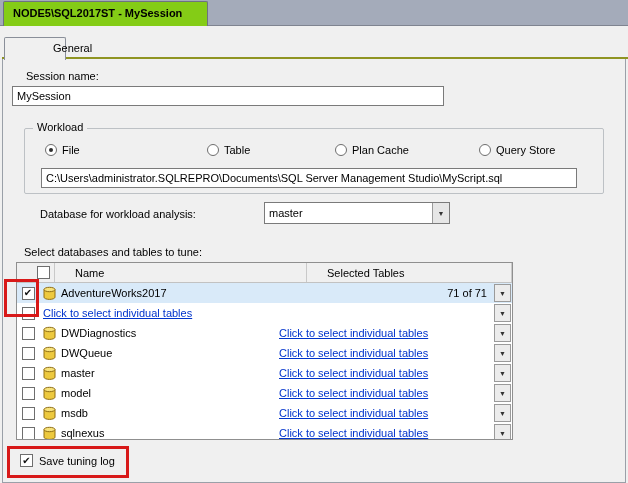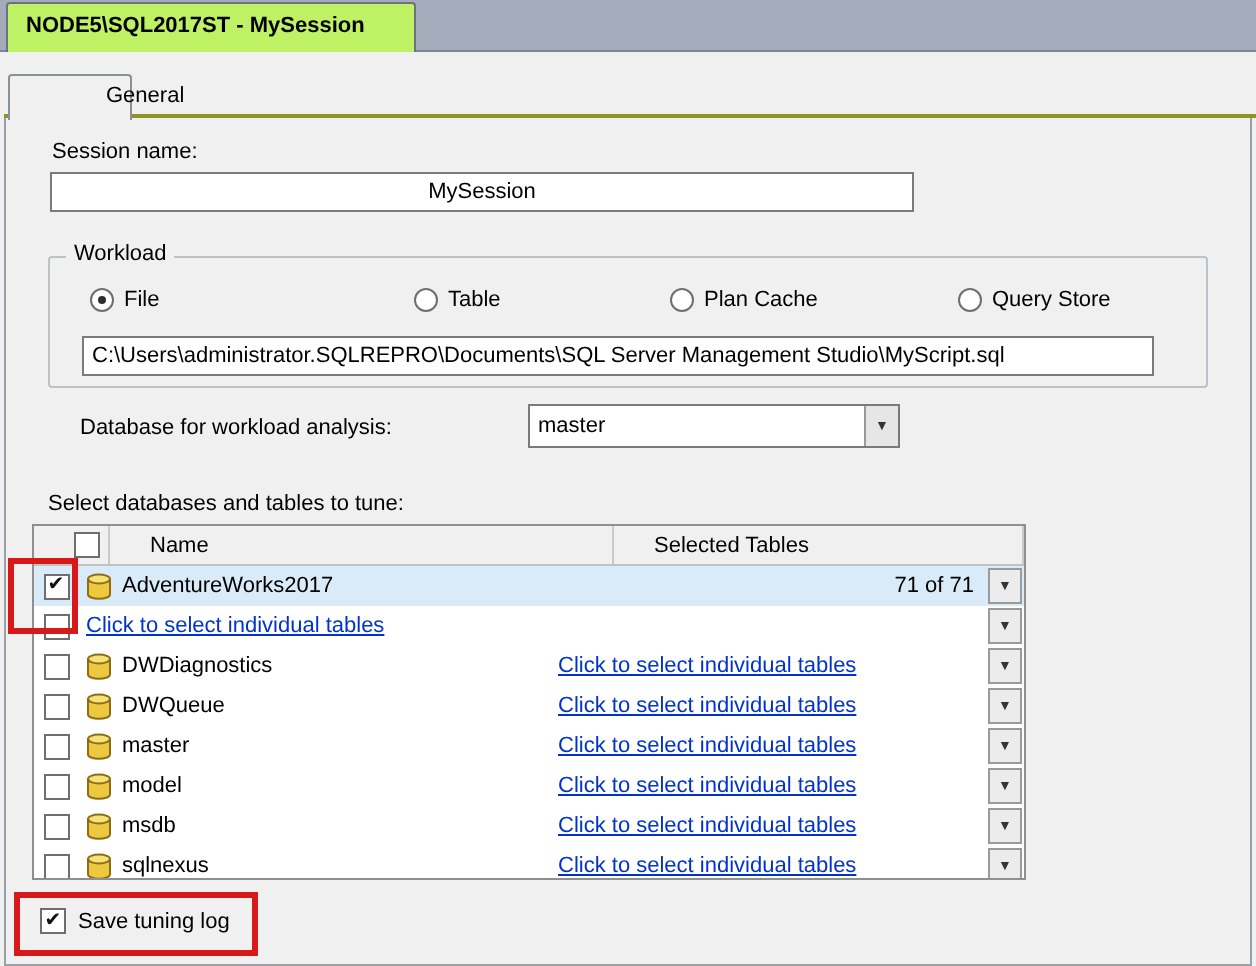"NODE5\SQL2017ST - MySession" .doc-tab { background: #bef264 -> #84cc16 }
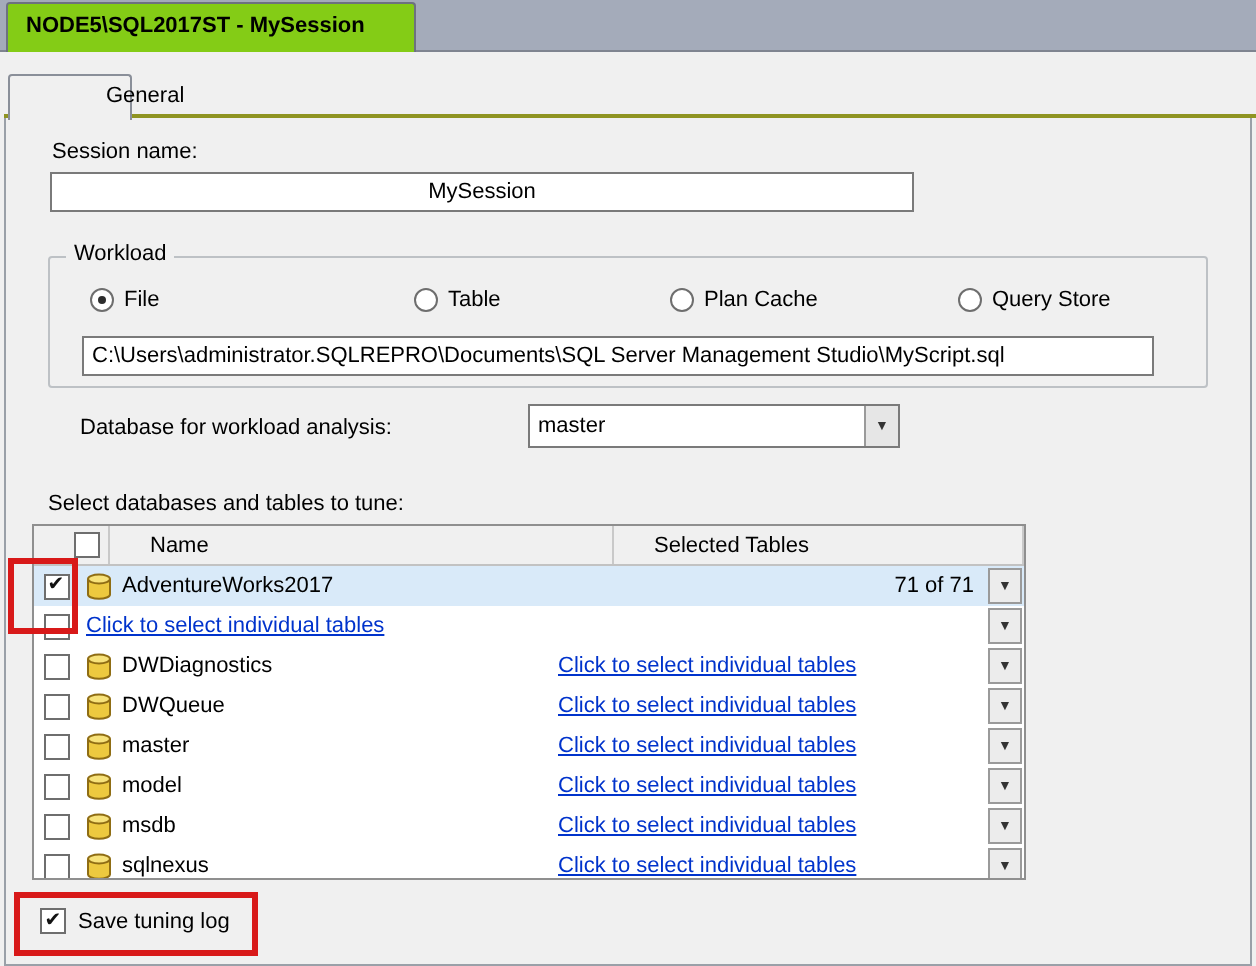"MySession" .session-input { justify-content: center -> none; left: 22px -> 9px }
